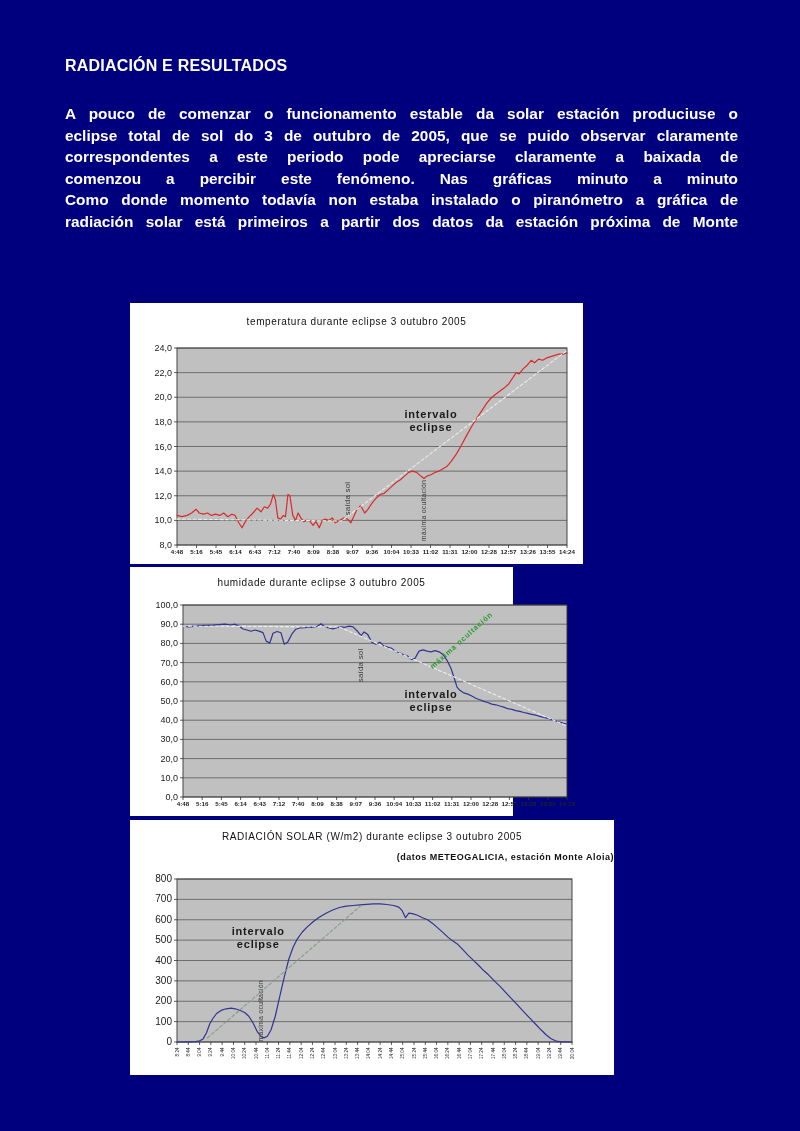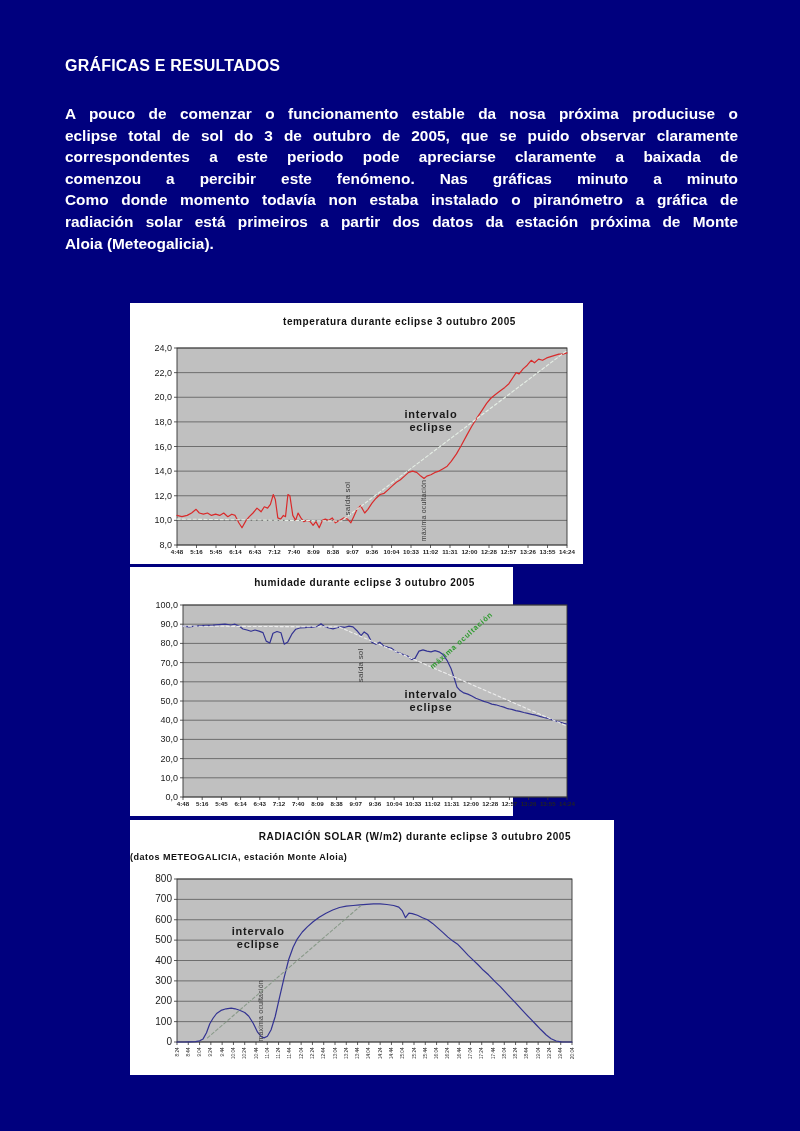"GRÁFICAS E RESULTADOS" h1.heading { text: GRÁFICAS -> RADIACIÓN }
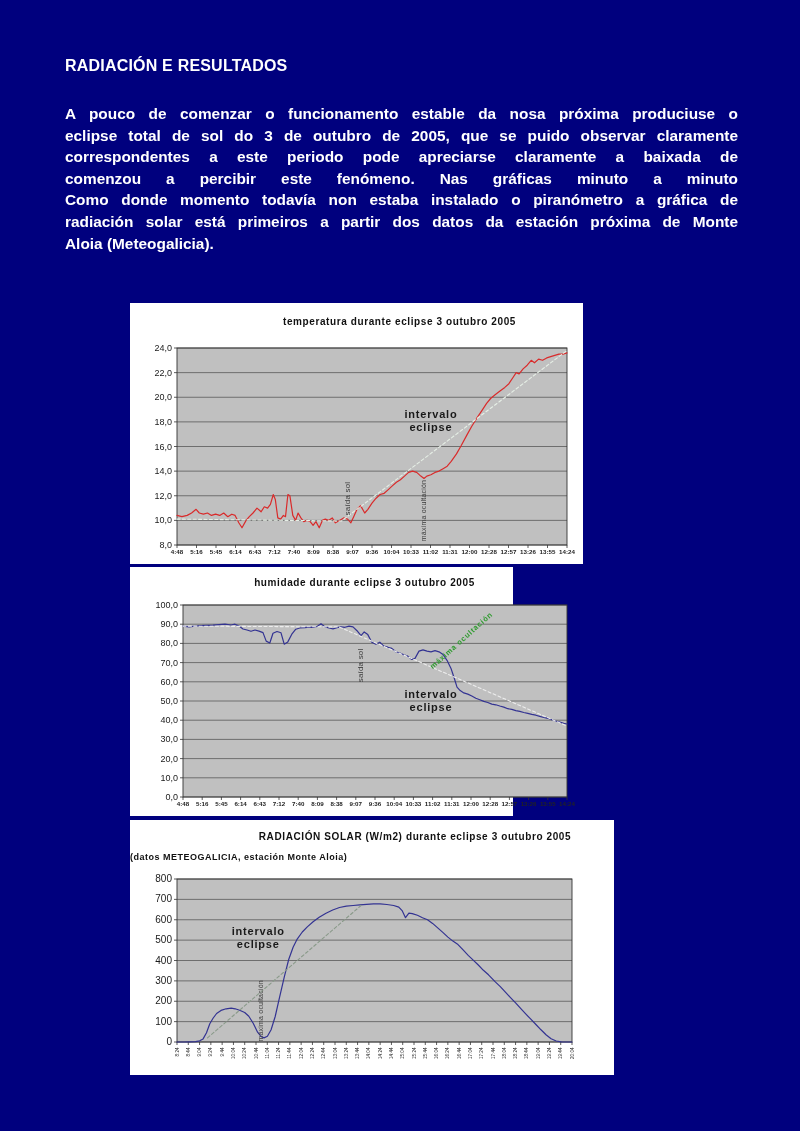"A pouco de comenzar o" div.para-line { text: nosa próxima -> solar estación }
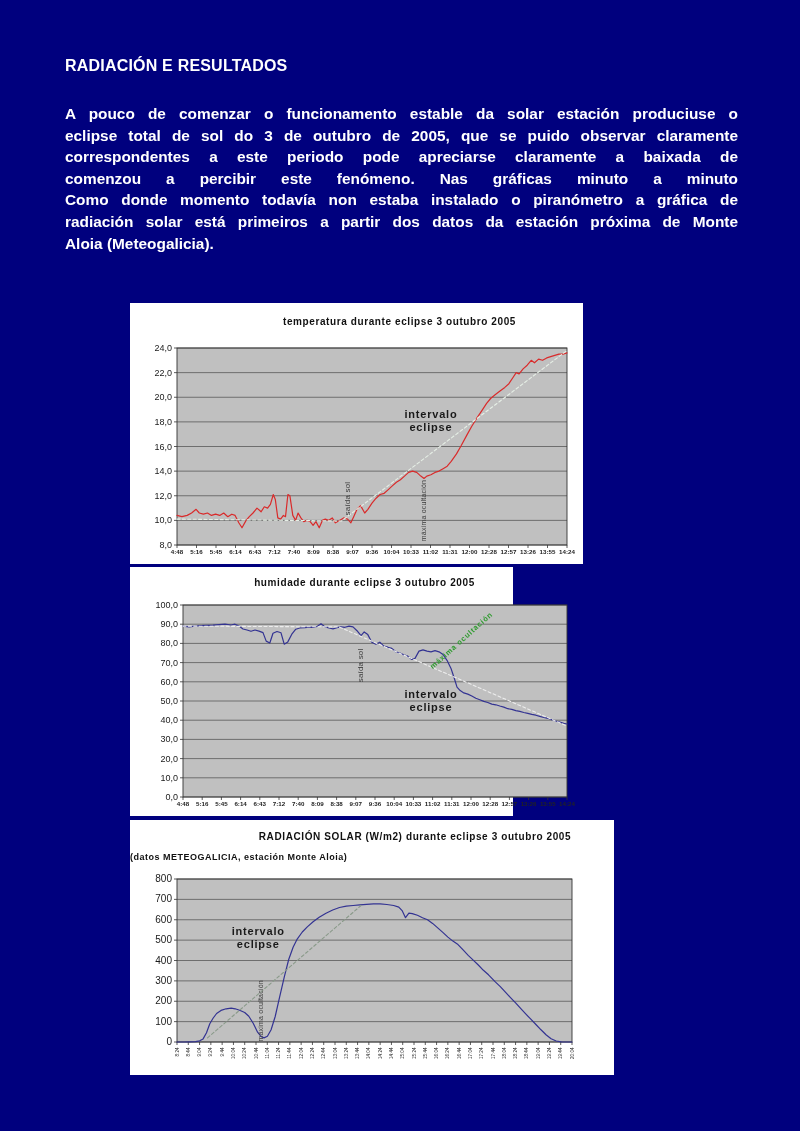"Aloia (Meteogalicia)." div.para-line { html: <div>Aloia (Meteogalicia).</div> -> none }
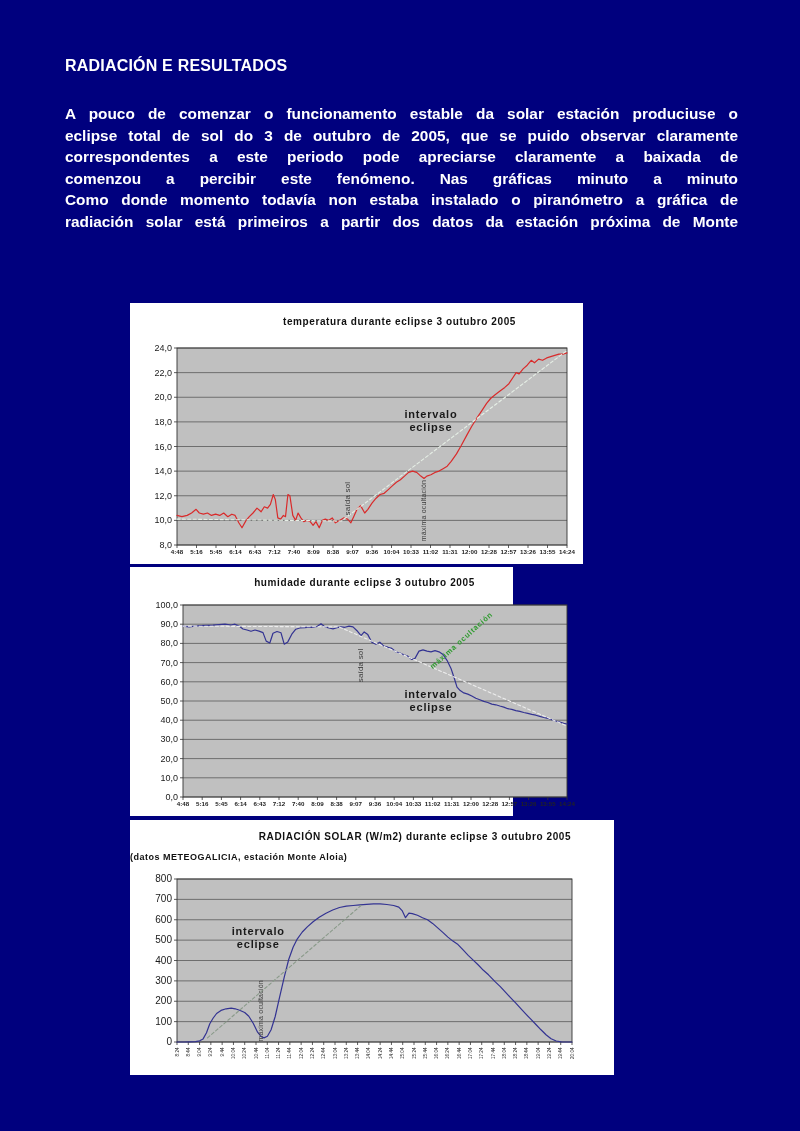"temperatura durante eclipse 3 outubro" .chart-title { font-weight: bold -> normal; padding-left: 43px -> none }
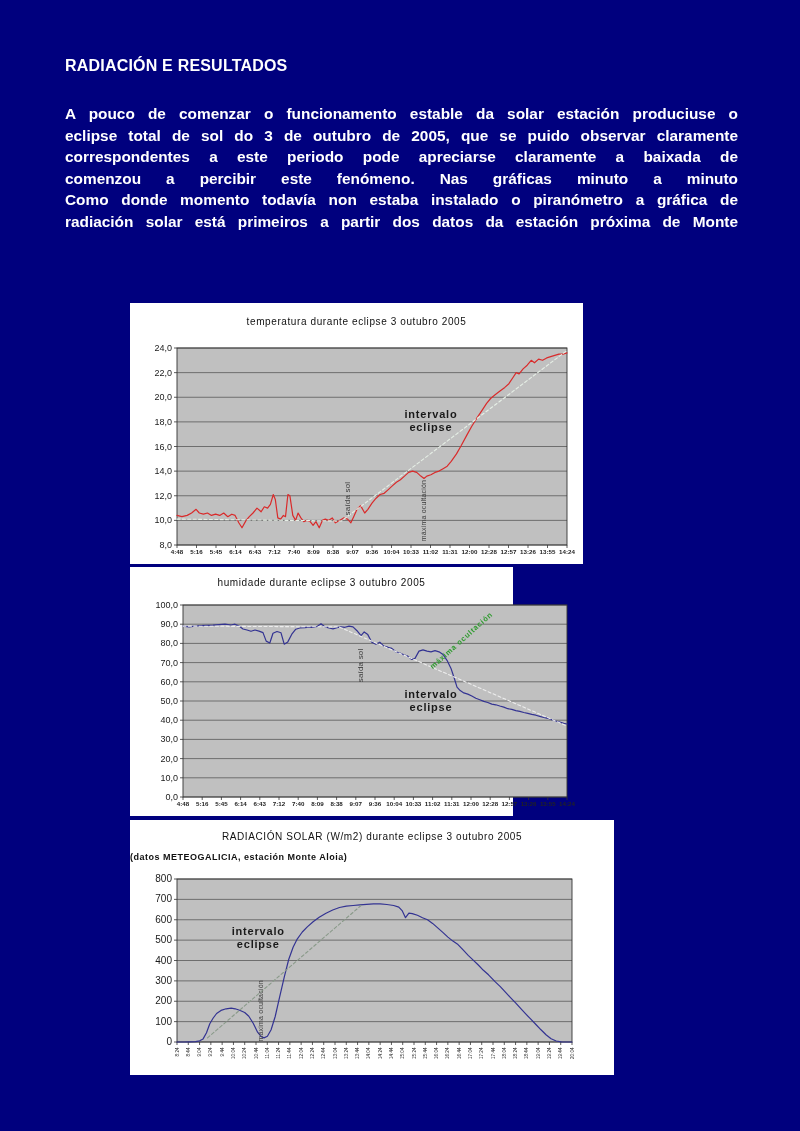"(datos METEOGALICIA, estación Monte" #panel3 .chart-subtitle { text-align: left -> right }
